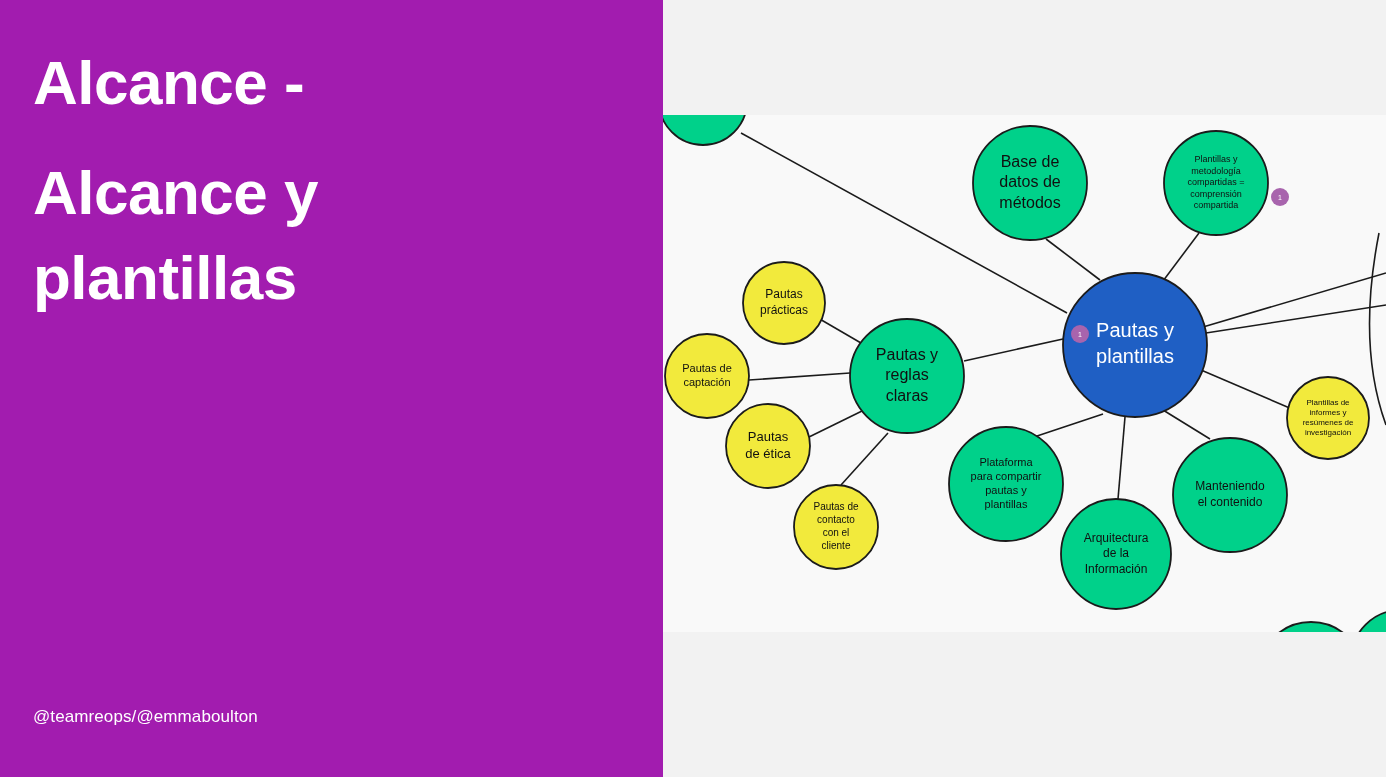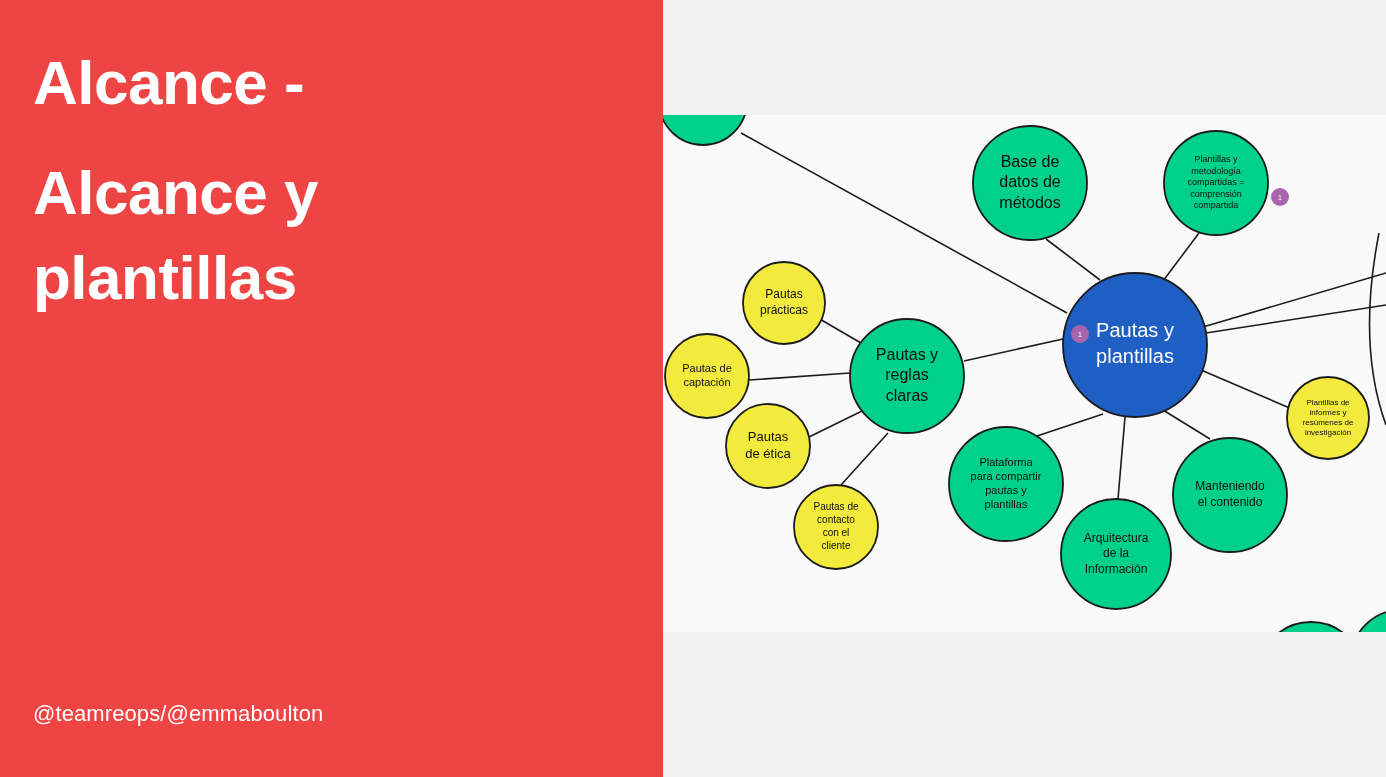"Alcance -" #title-panel { background: #ef4444 -> #a21caf }
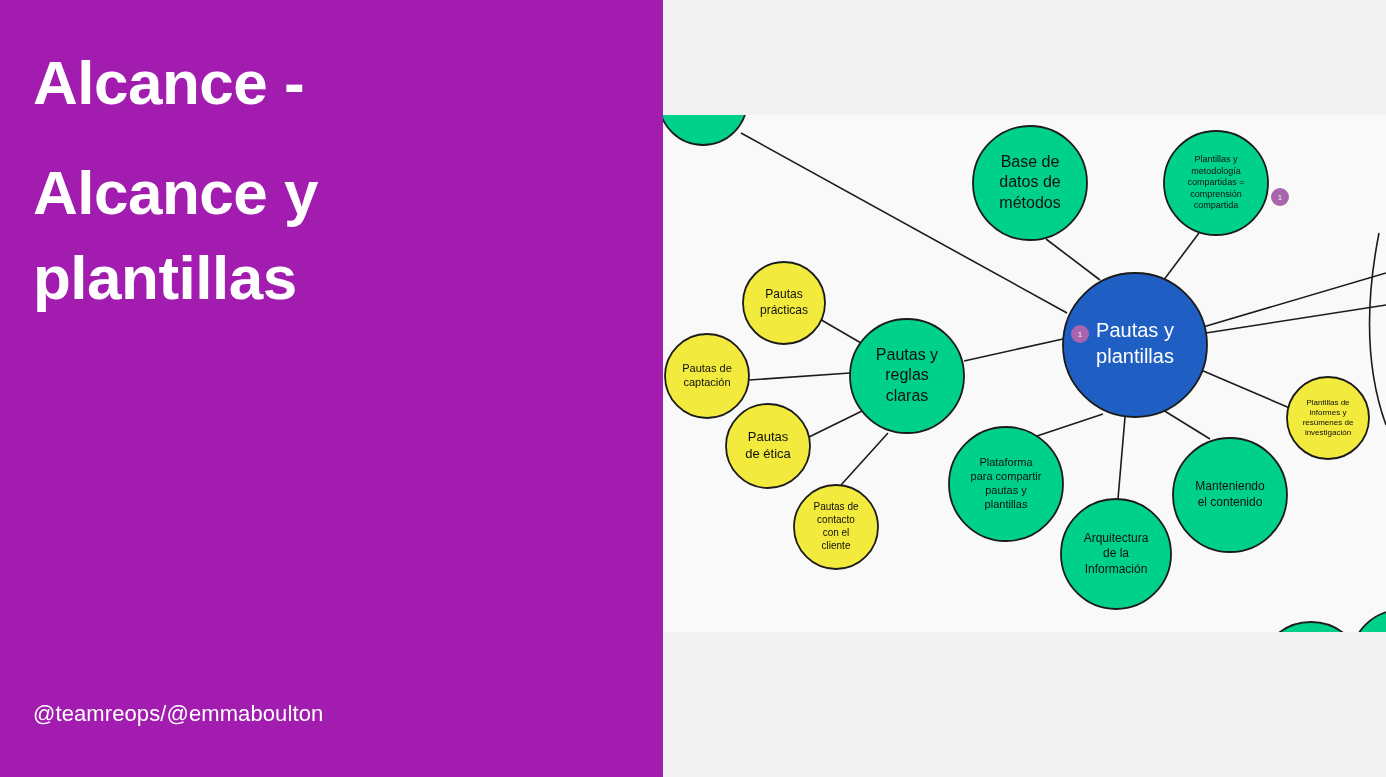"@teamreops/@emmaboulton" #footer-handle { font-size: 22px -> 17px }
